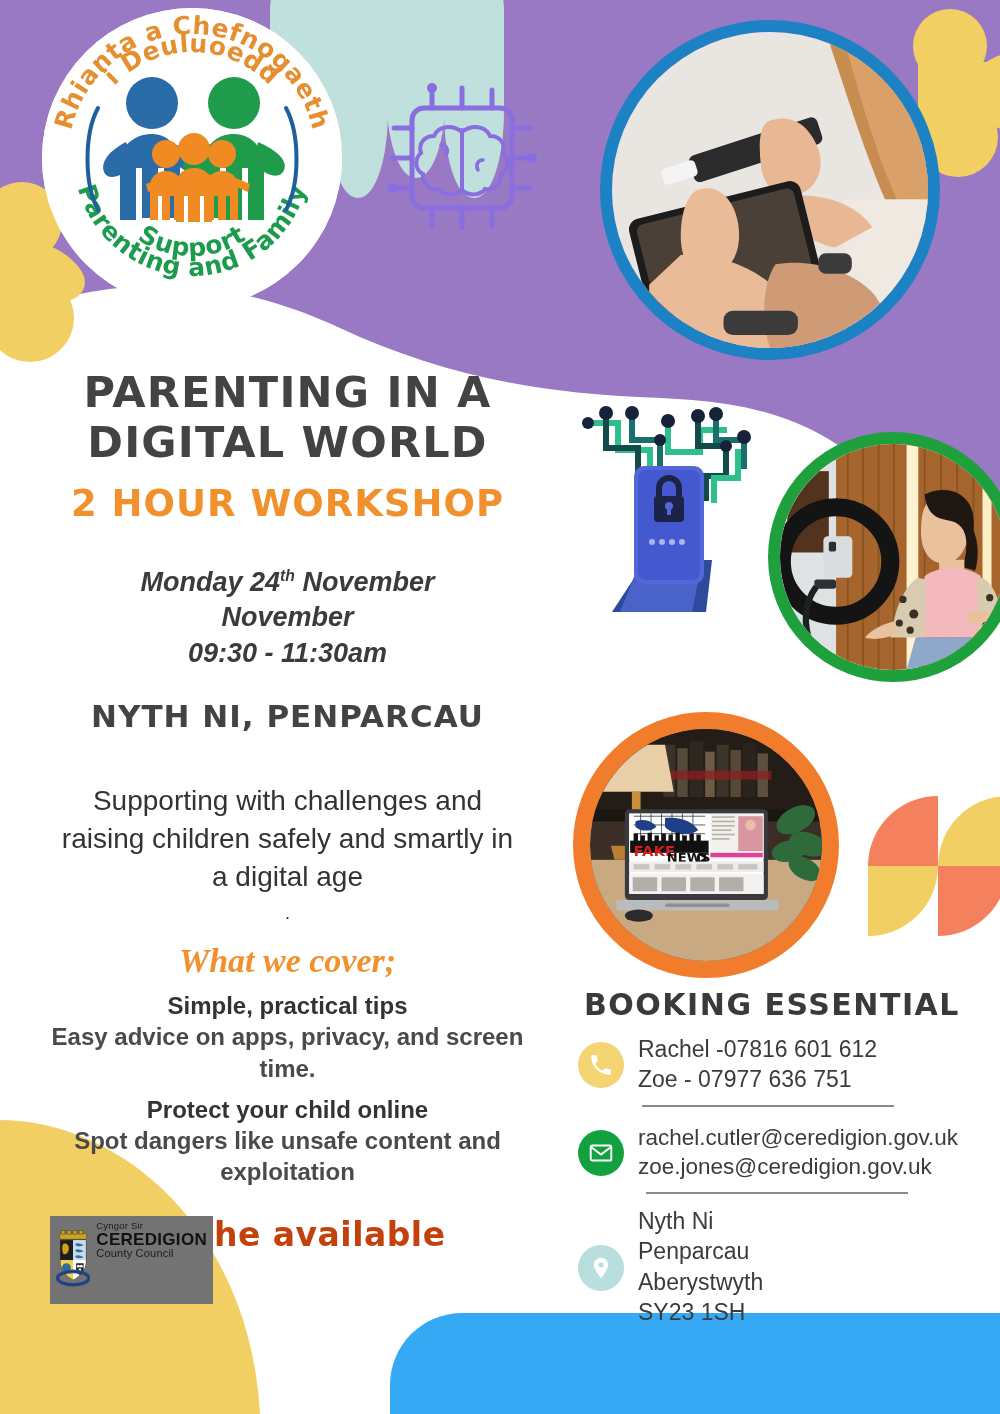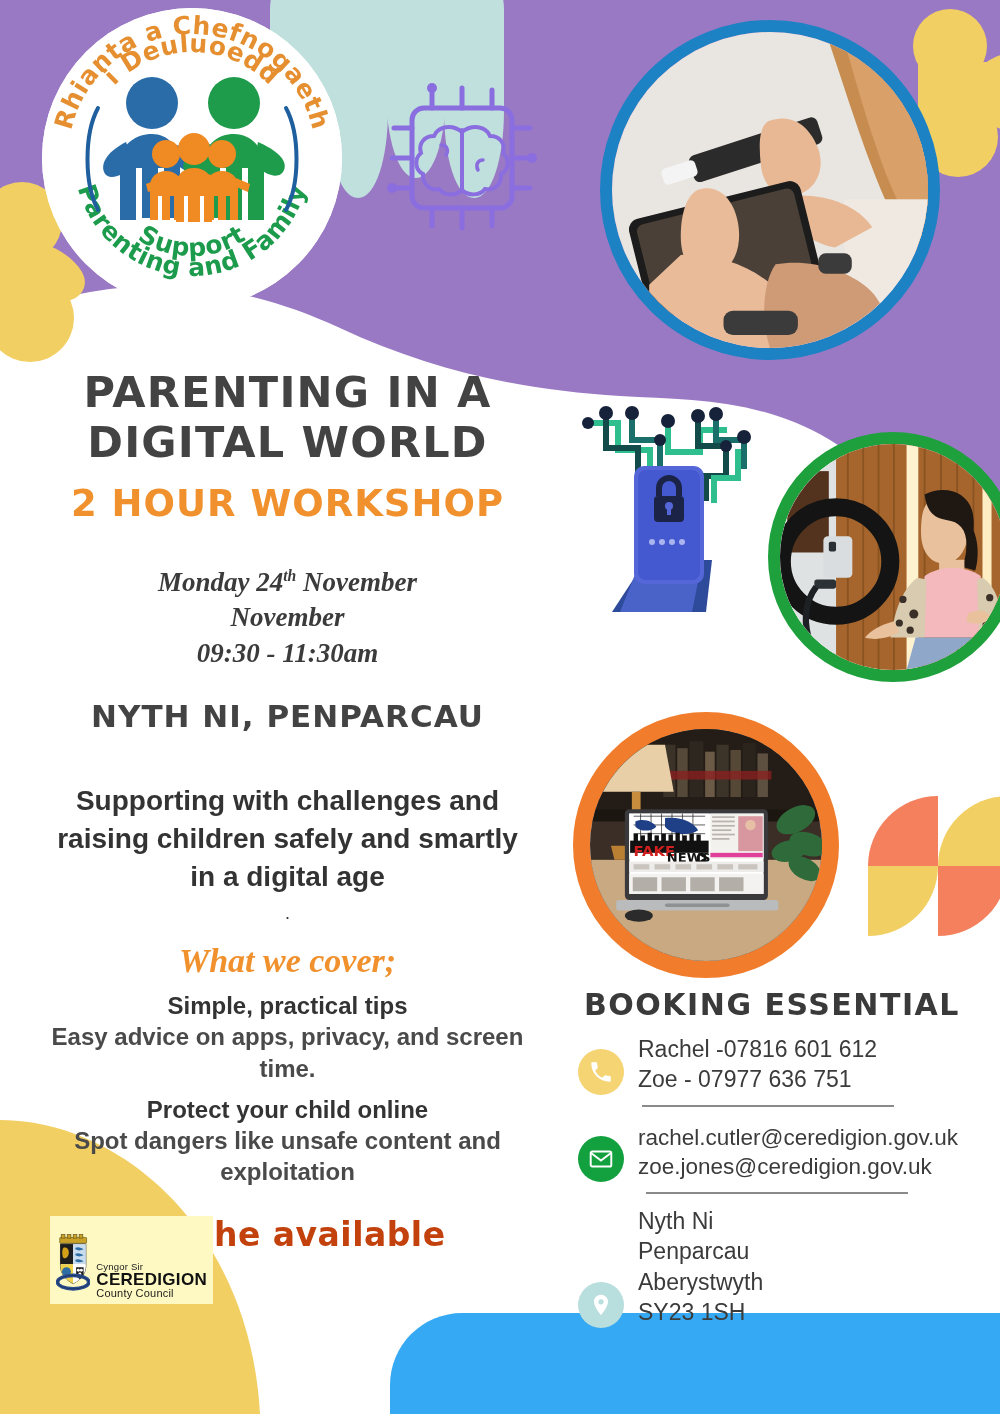"Monday 24th November" .datebox { font-family: Liberation Serif, serif -> Liberation Sans, sans-serif }
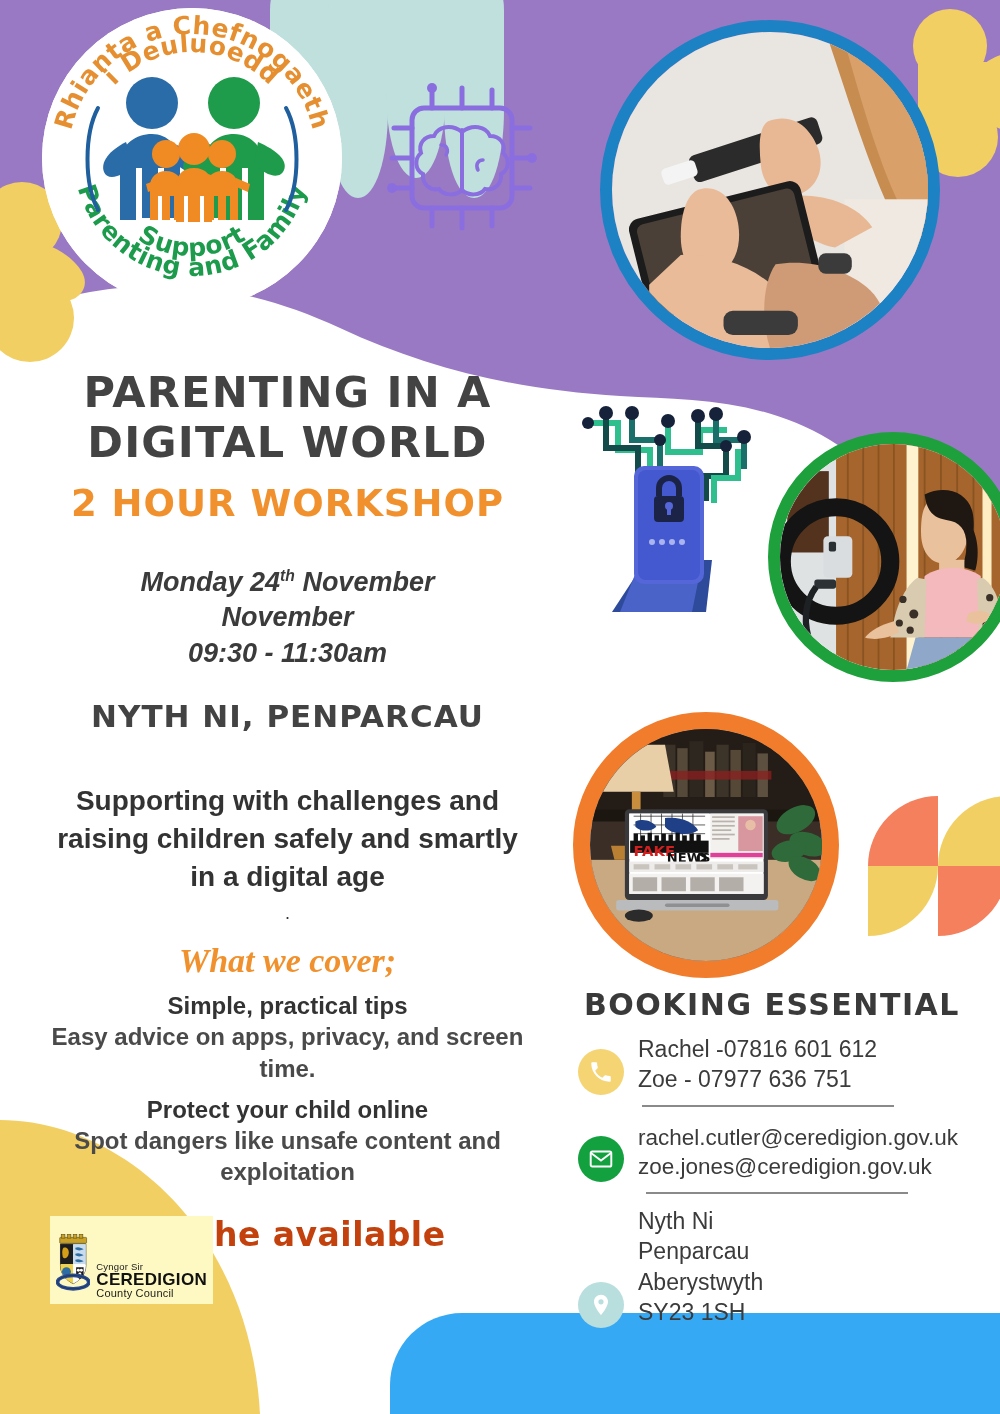"Supporting with challenges and raising" .lede { font-weight: 700 -> 400 }
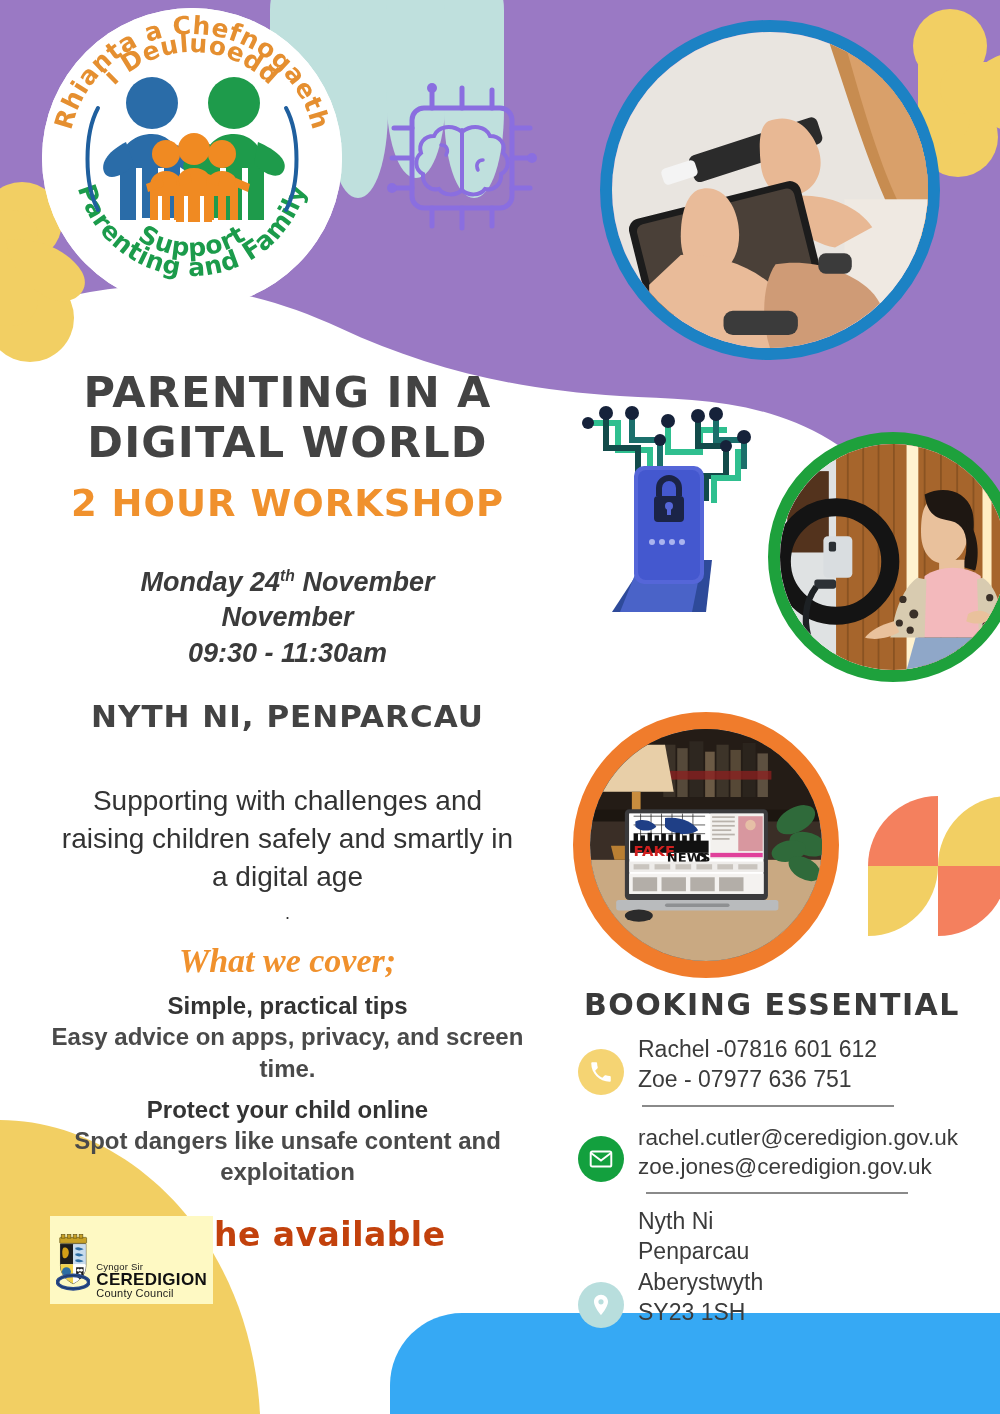"Rachel -07816 601 612" .crow { align-items: flex-end -> center }
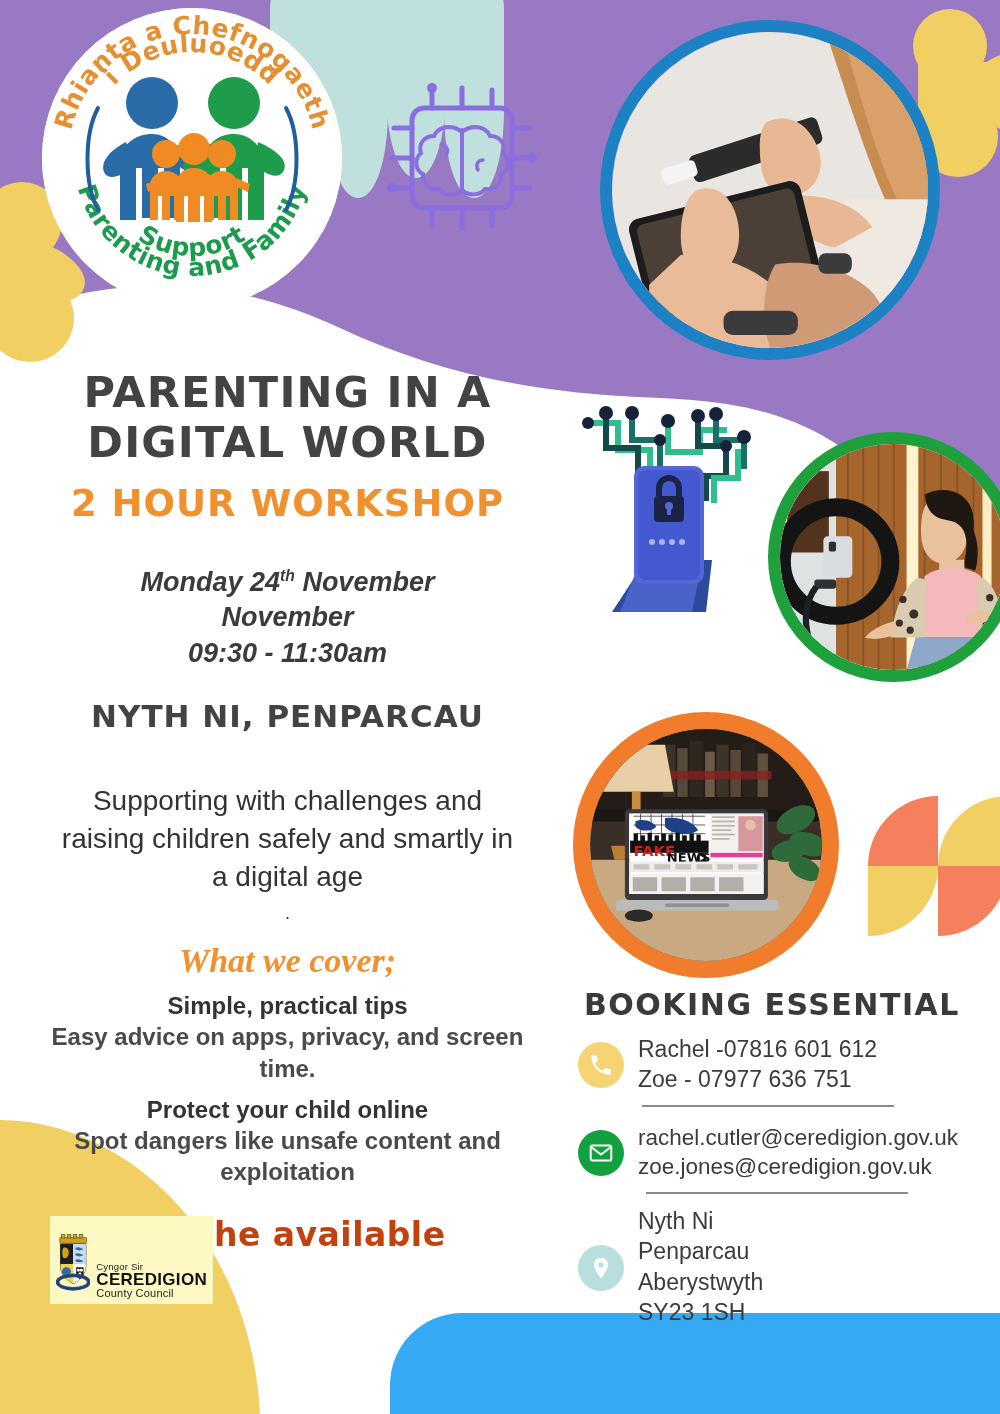"Cyngor Sir" .council { align-items: flex-end -> flex-start; background: #fef9c3 -> #737373 }
